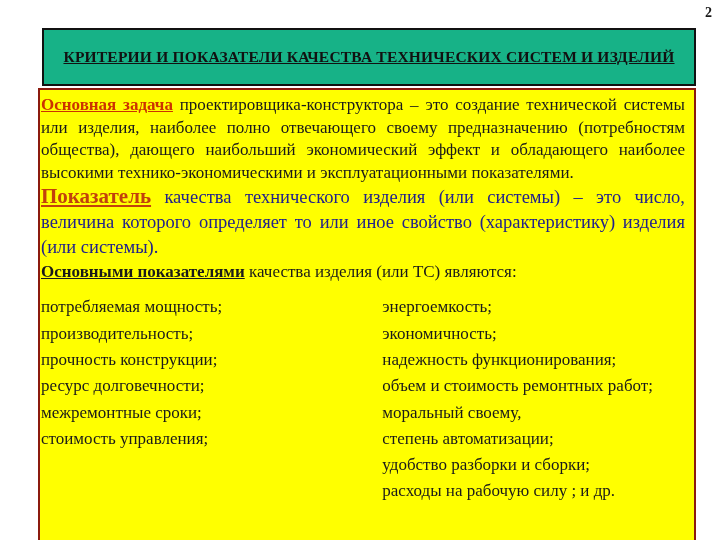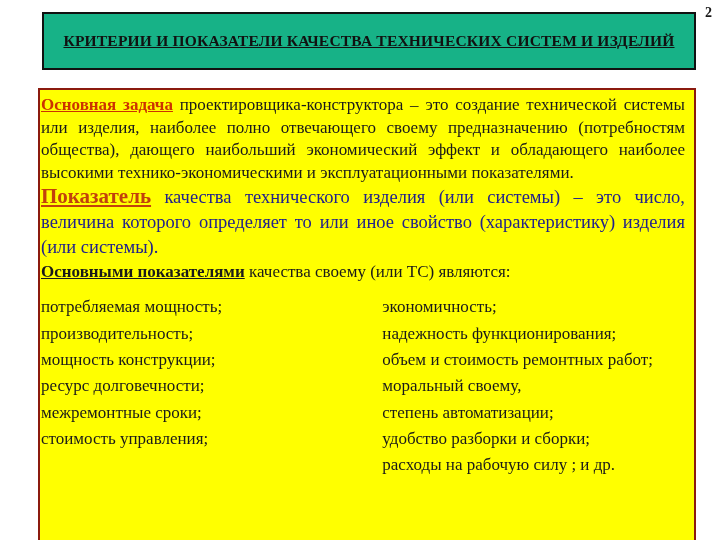"КРИТЕРИИ И ПОКАЗАТЕЛИ КАЧЕСТВА" .title-box { top: 12px -> 28px }
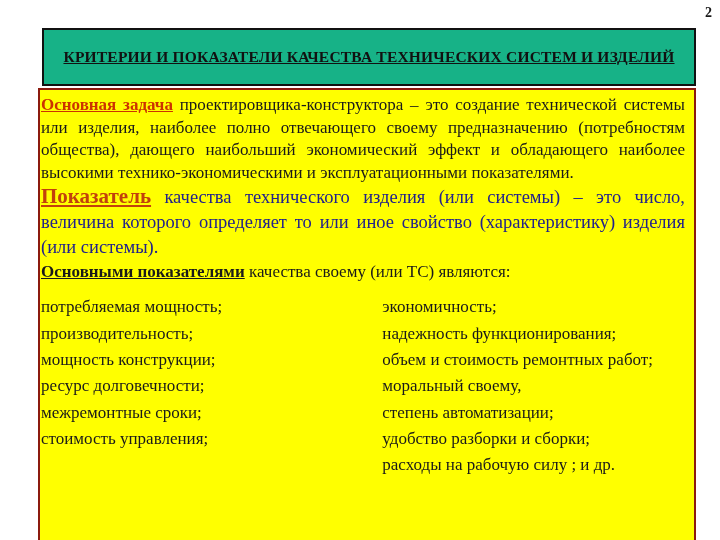"качества своему (или ТС) являются:" span { text: своему -> изделия }
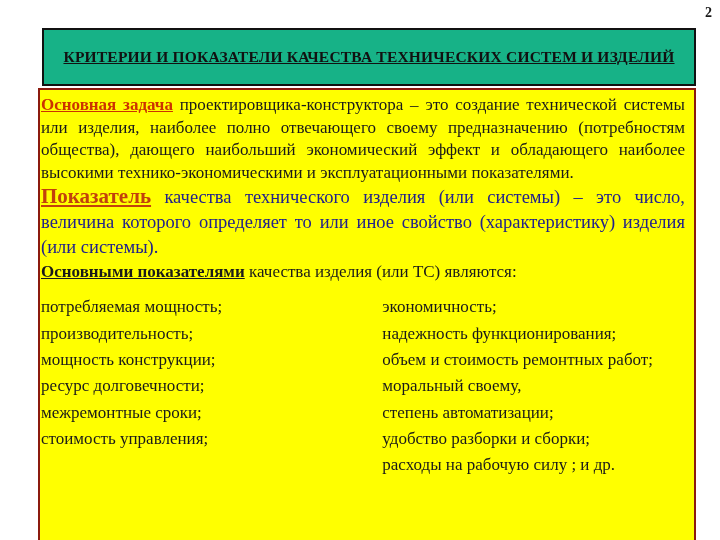"энергоемкость;" div.li { html: none -> <div>энергоемкость;</div> }
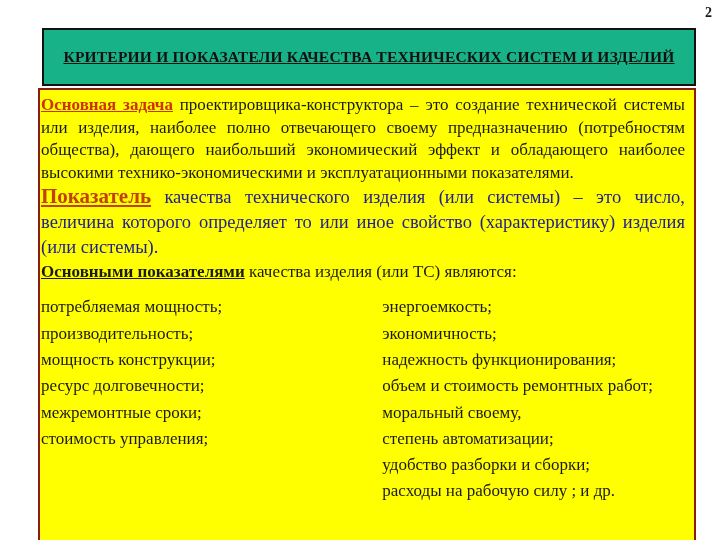"мощность конструкции;" div.li { text: мощность -> прочность }
